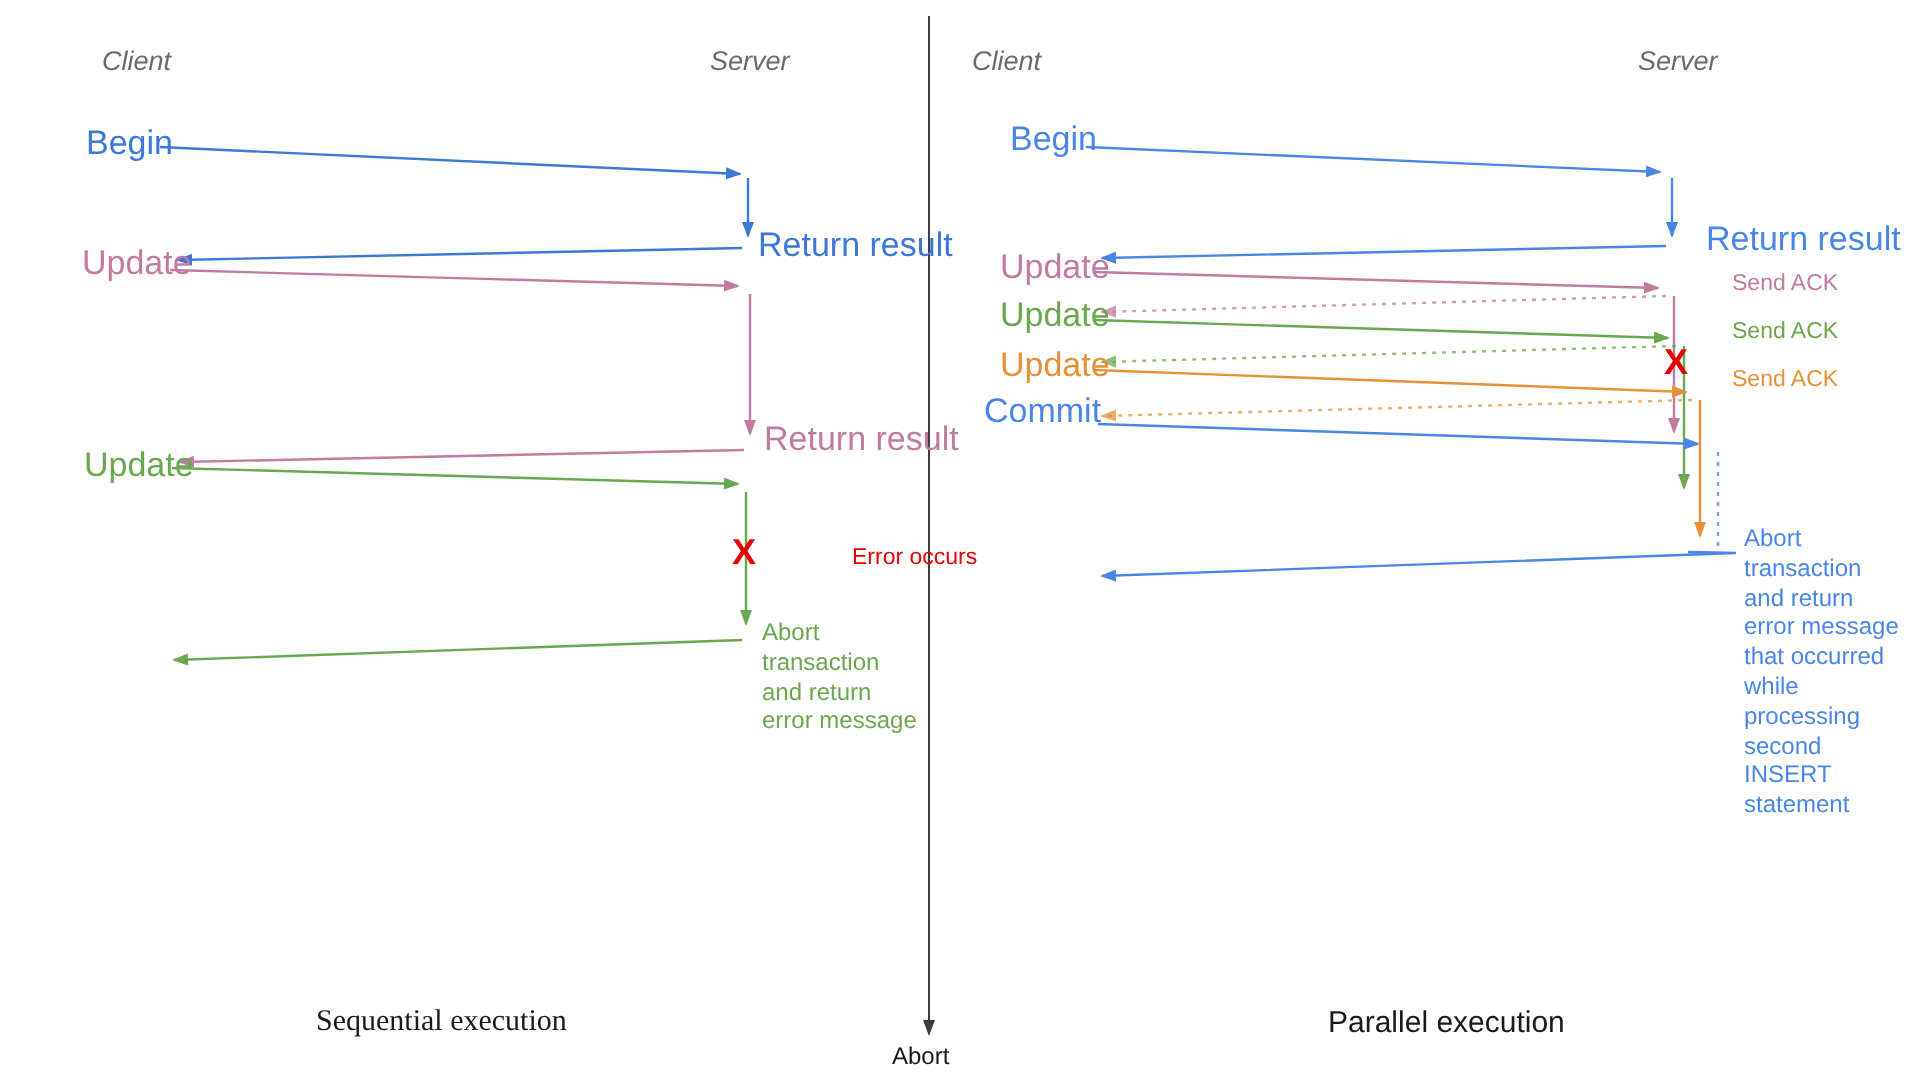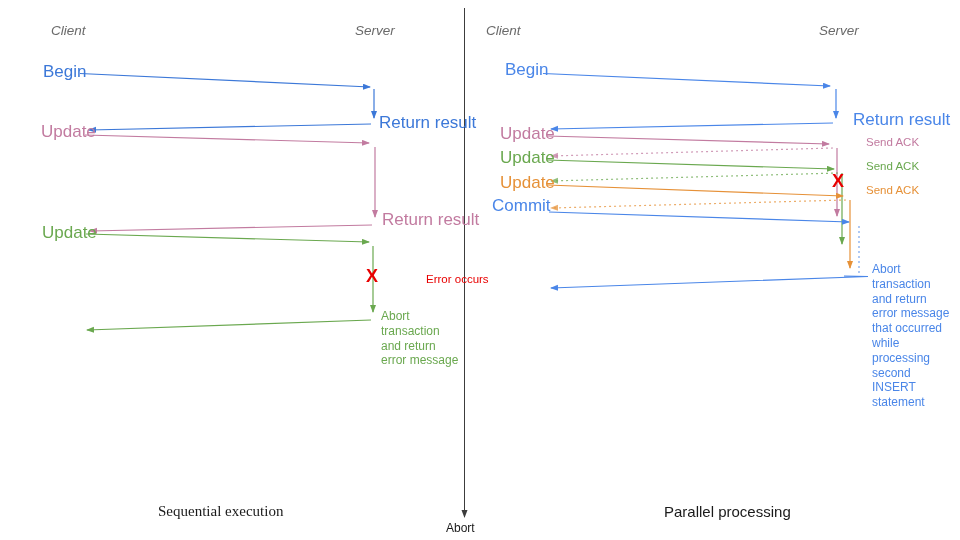"Parallel processing" div.lbl { text: processing -> execution }
